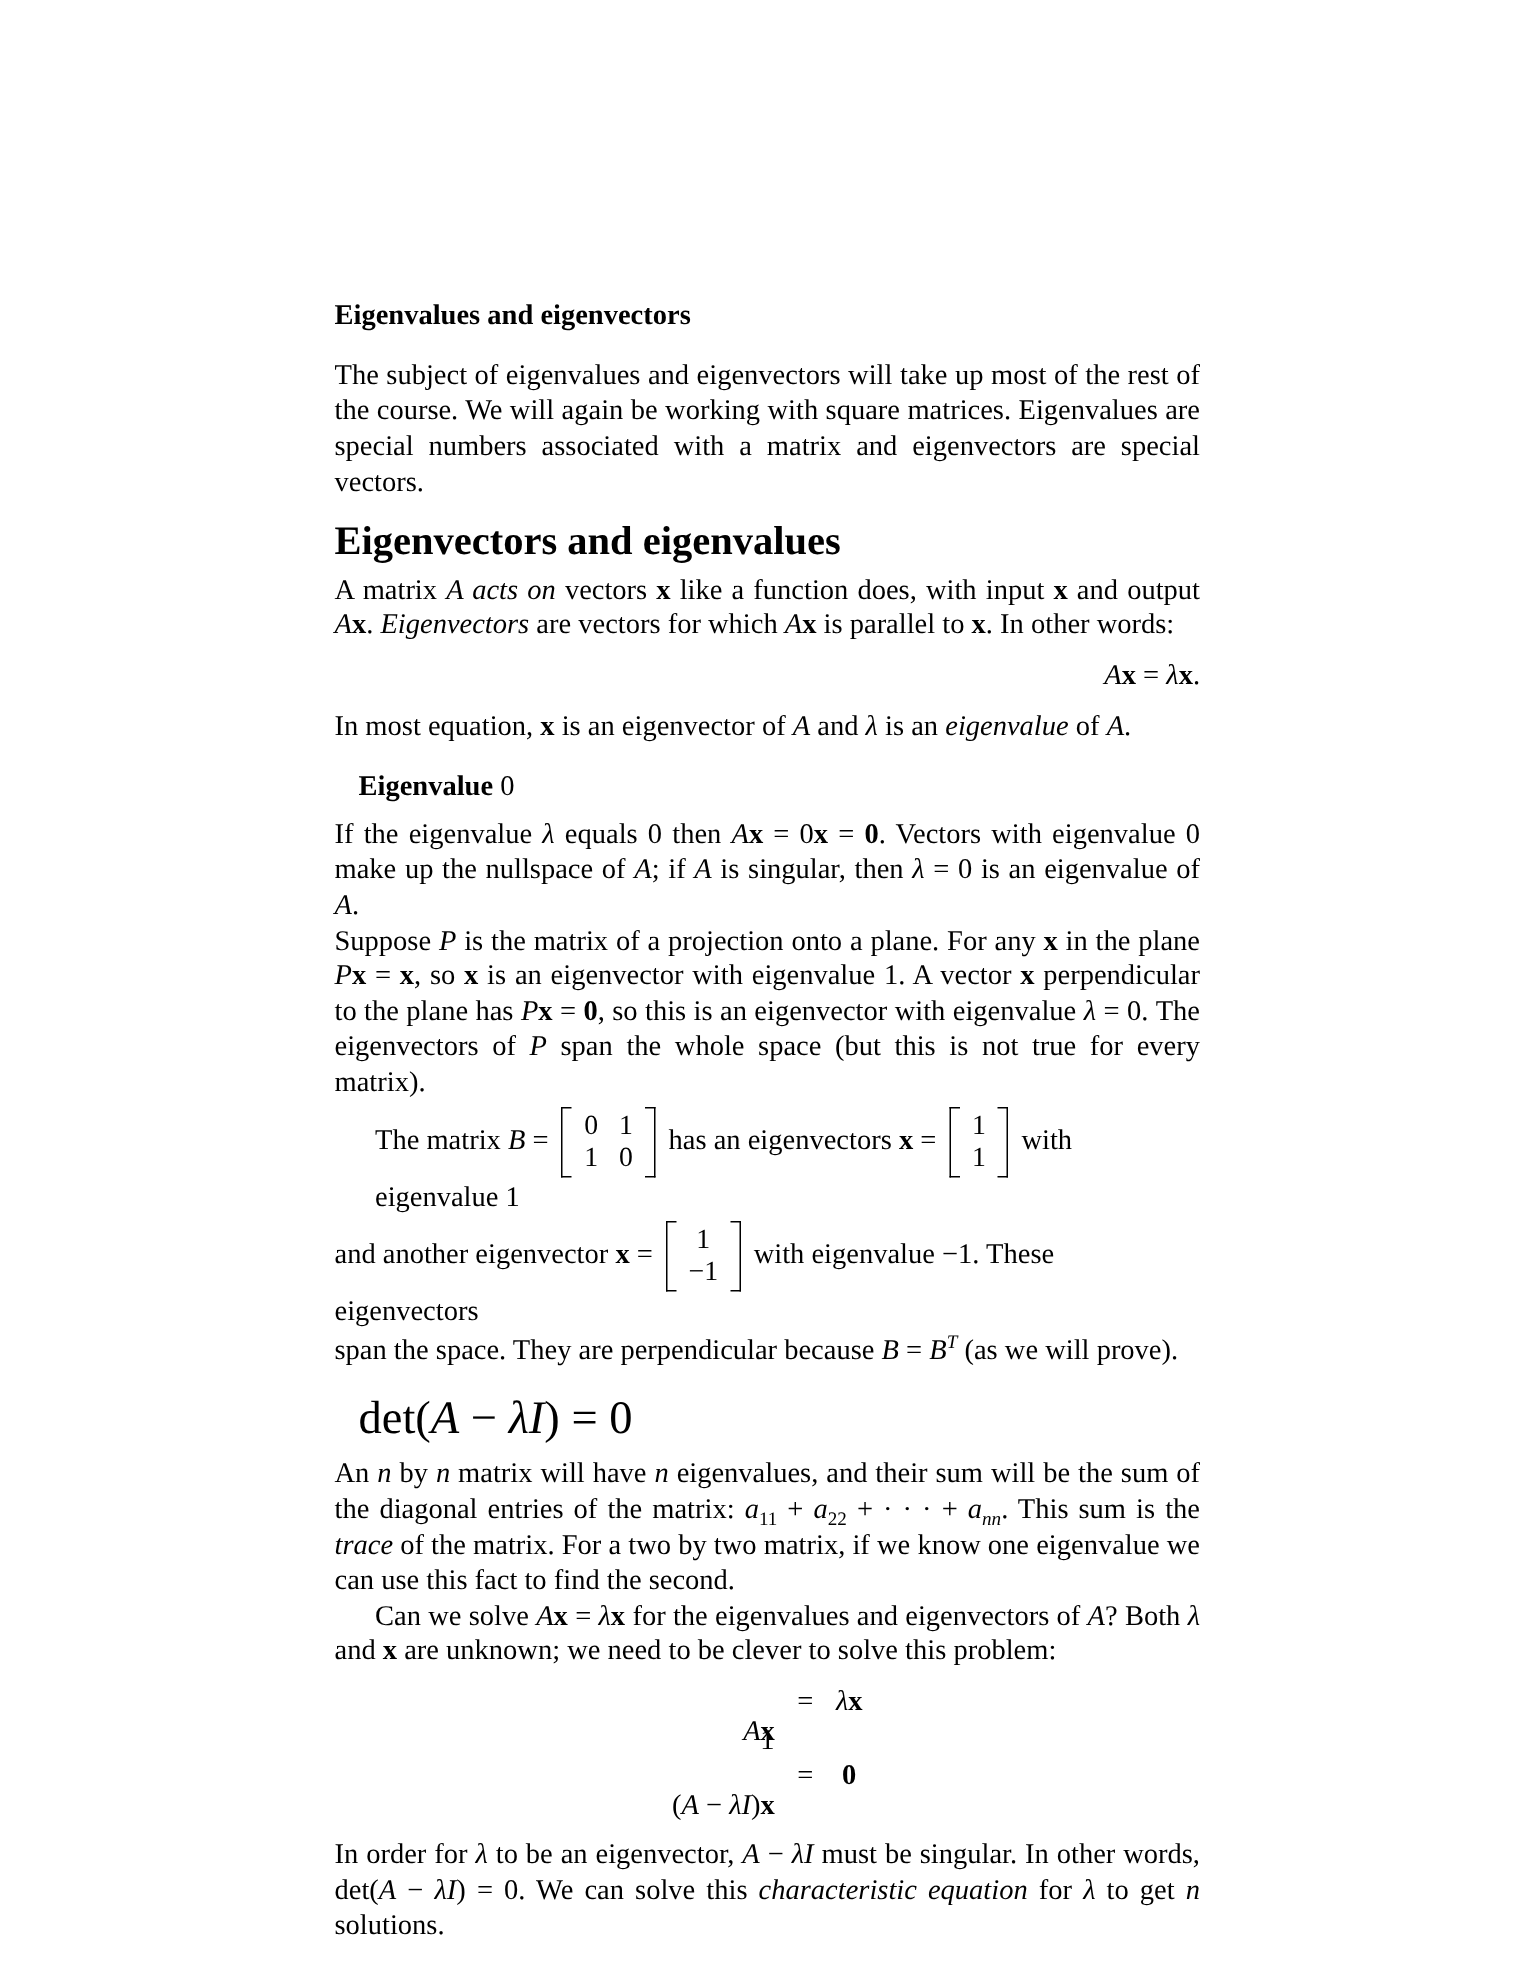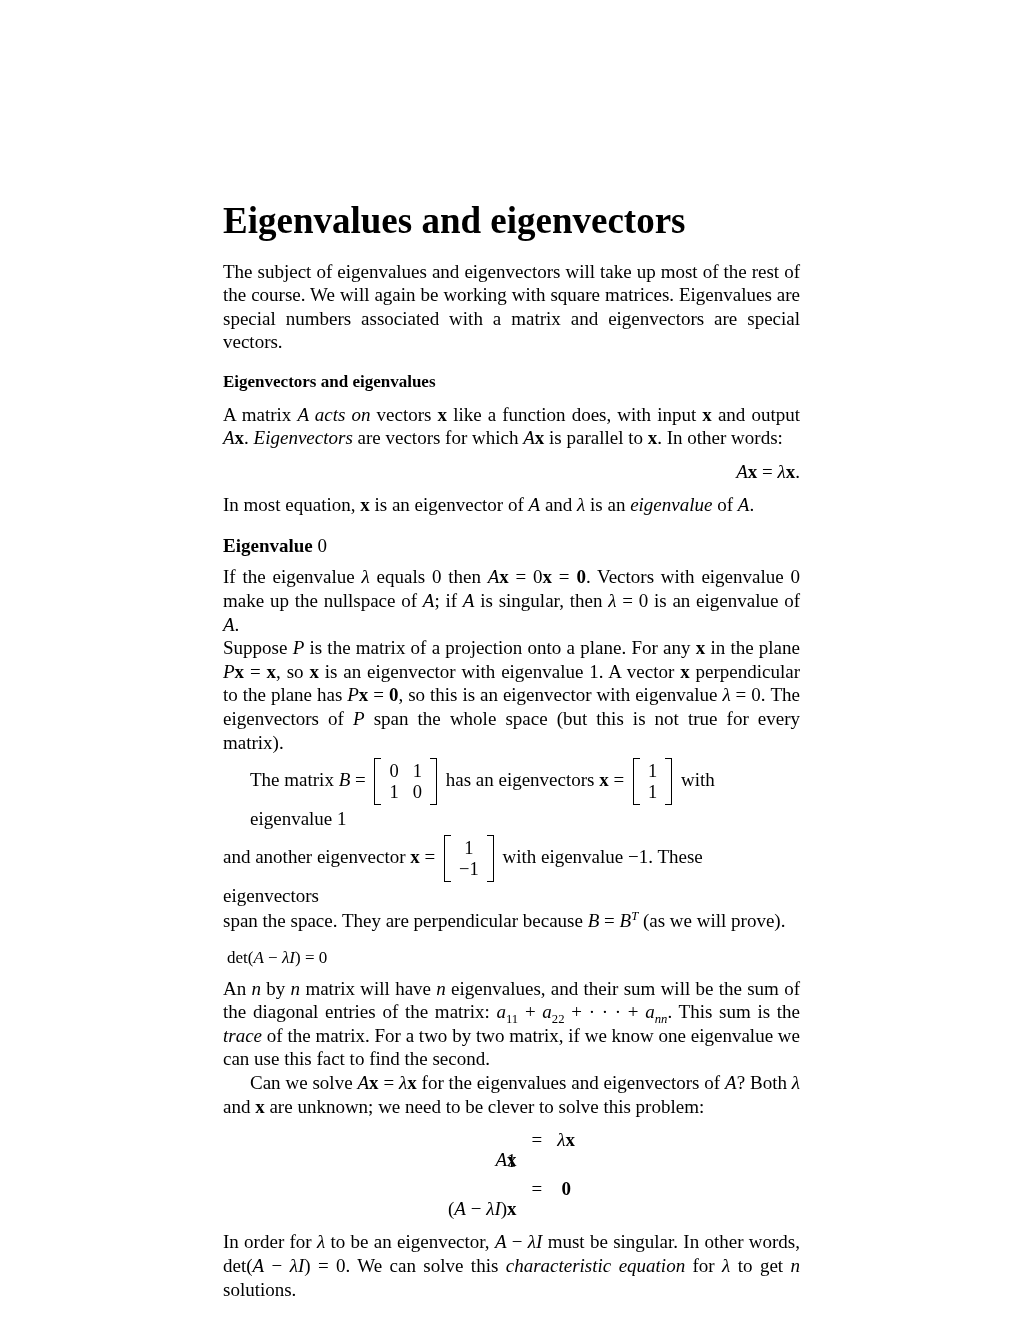"Eigenvalues and eigenvectors" .title { font-size: 37px -> 19px }
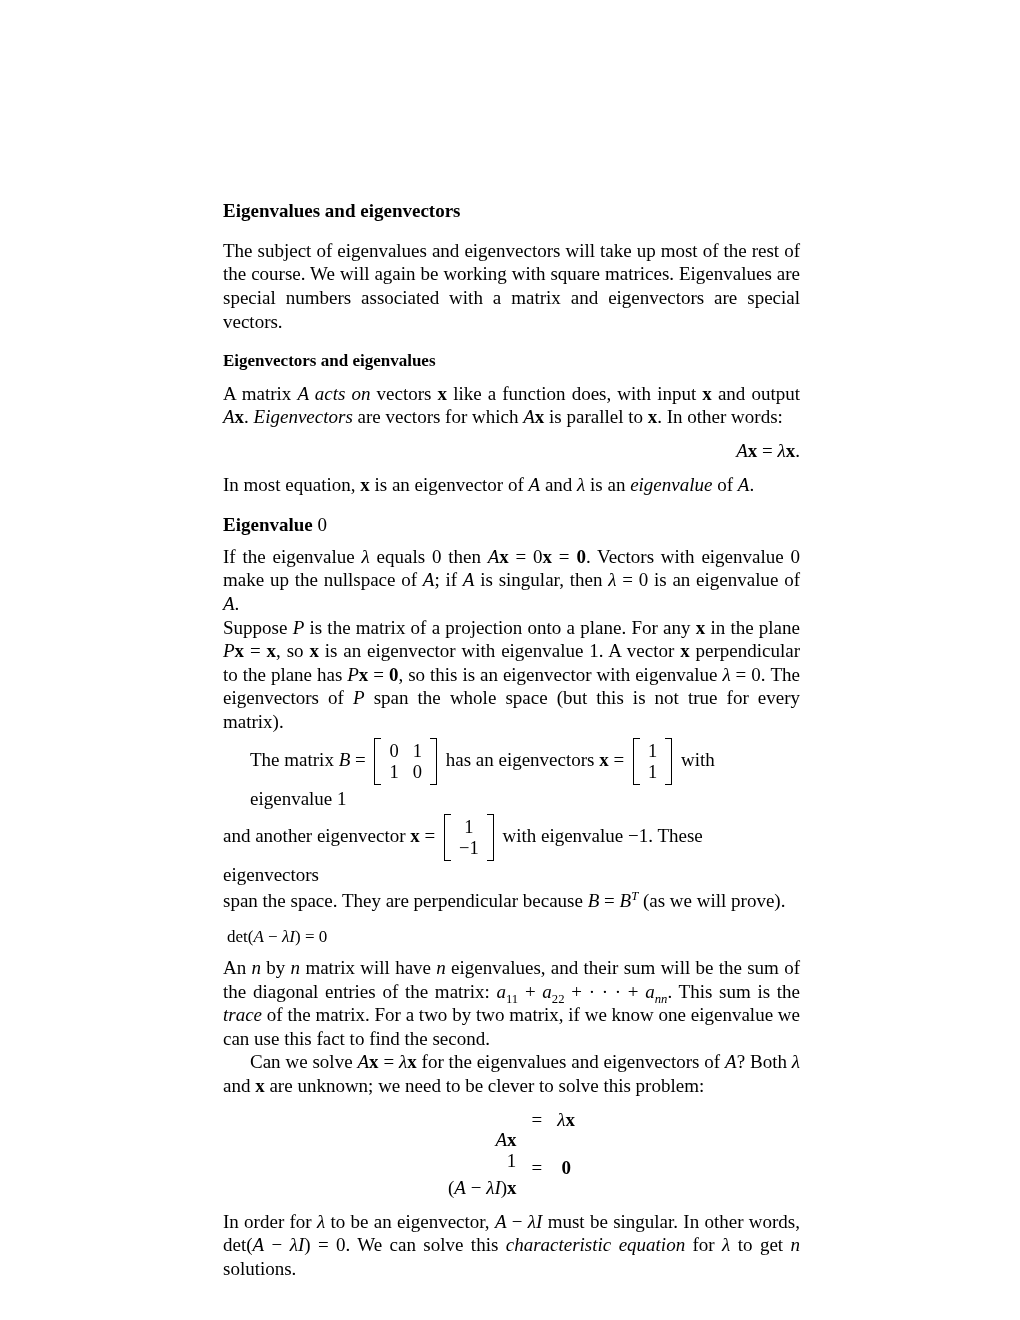"Eigenvectors and eigenvalues" .section { font-size: 17px -> 27px }
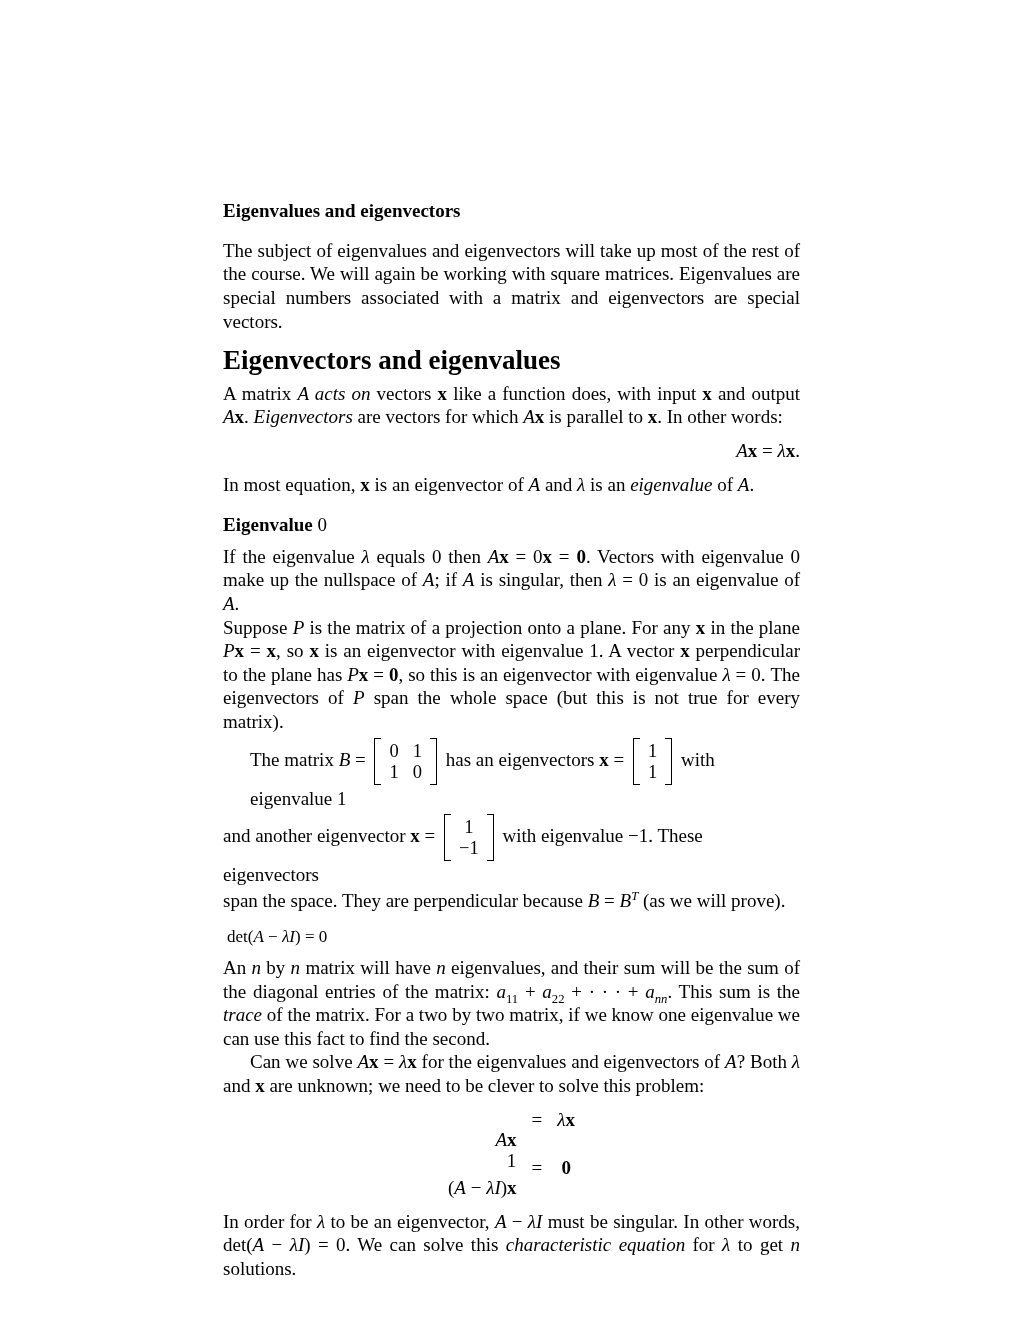"Eigenvalue 0" .subhead { margin: 17px 0 8px 0 -> 17px 0 8px 16px }
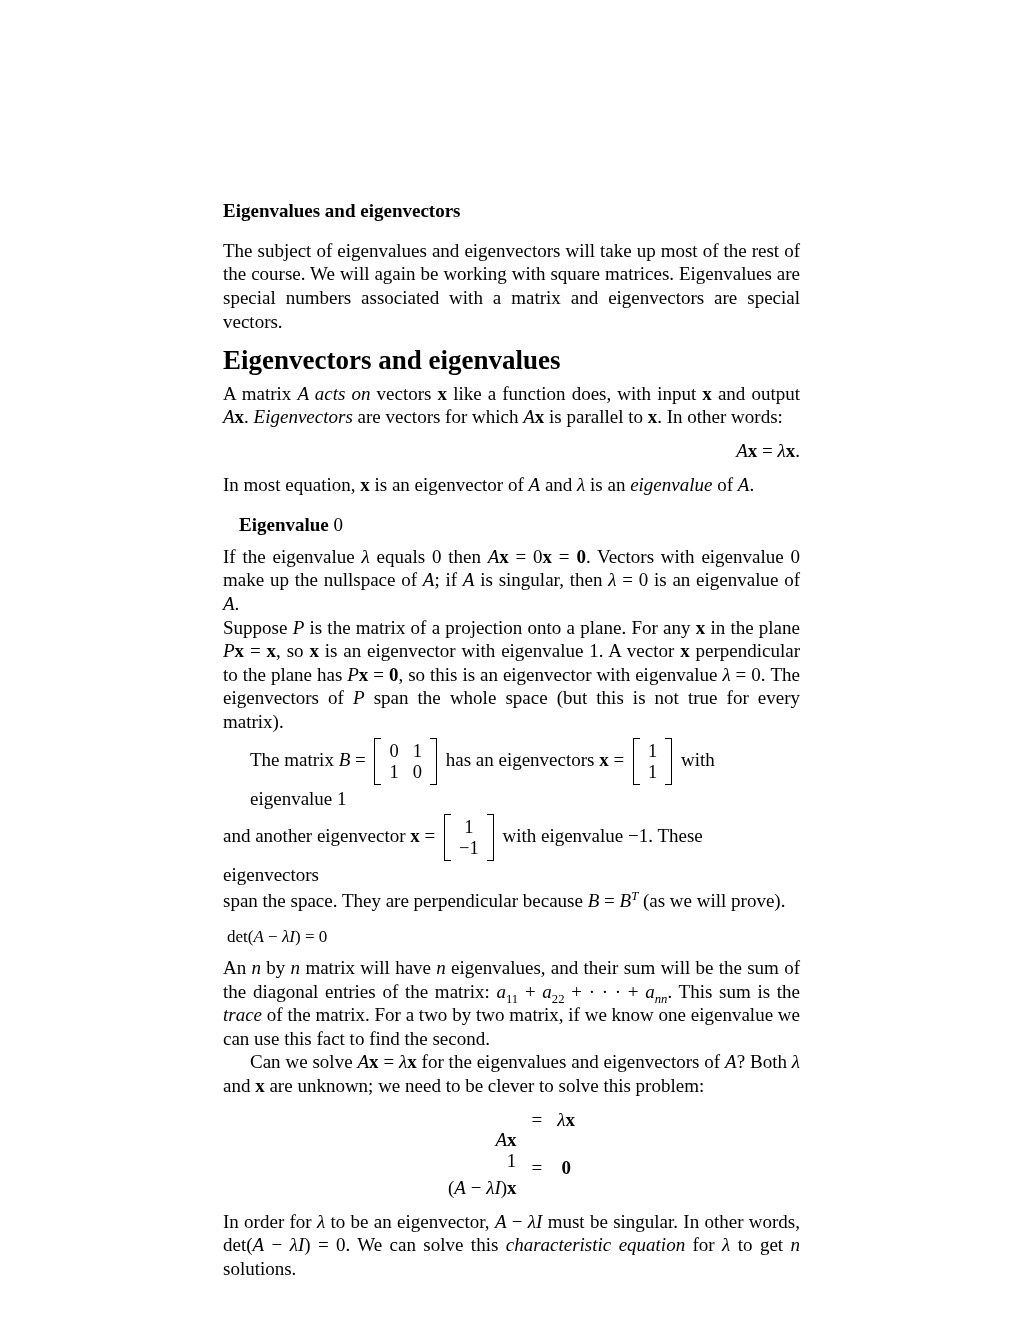"det(A − λI) = 0" .mathhead { font-size: 17px -> 31px; margin: 16px 0 9px 4px -> 16px 0 9px 16px }
